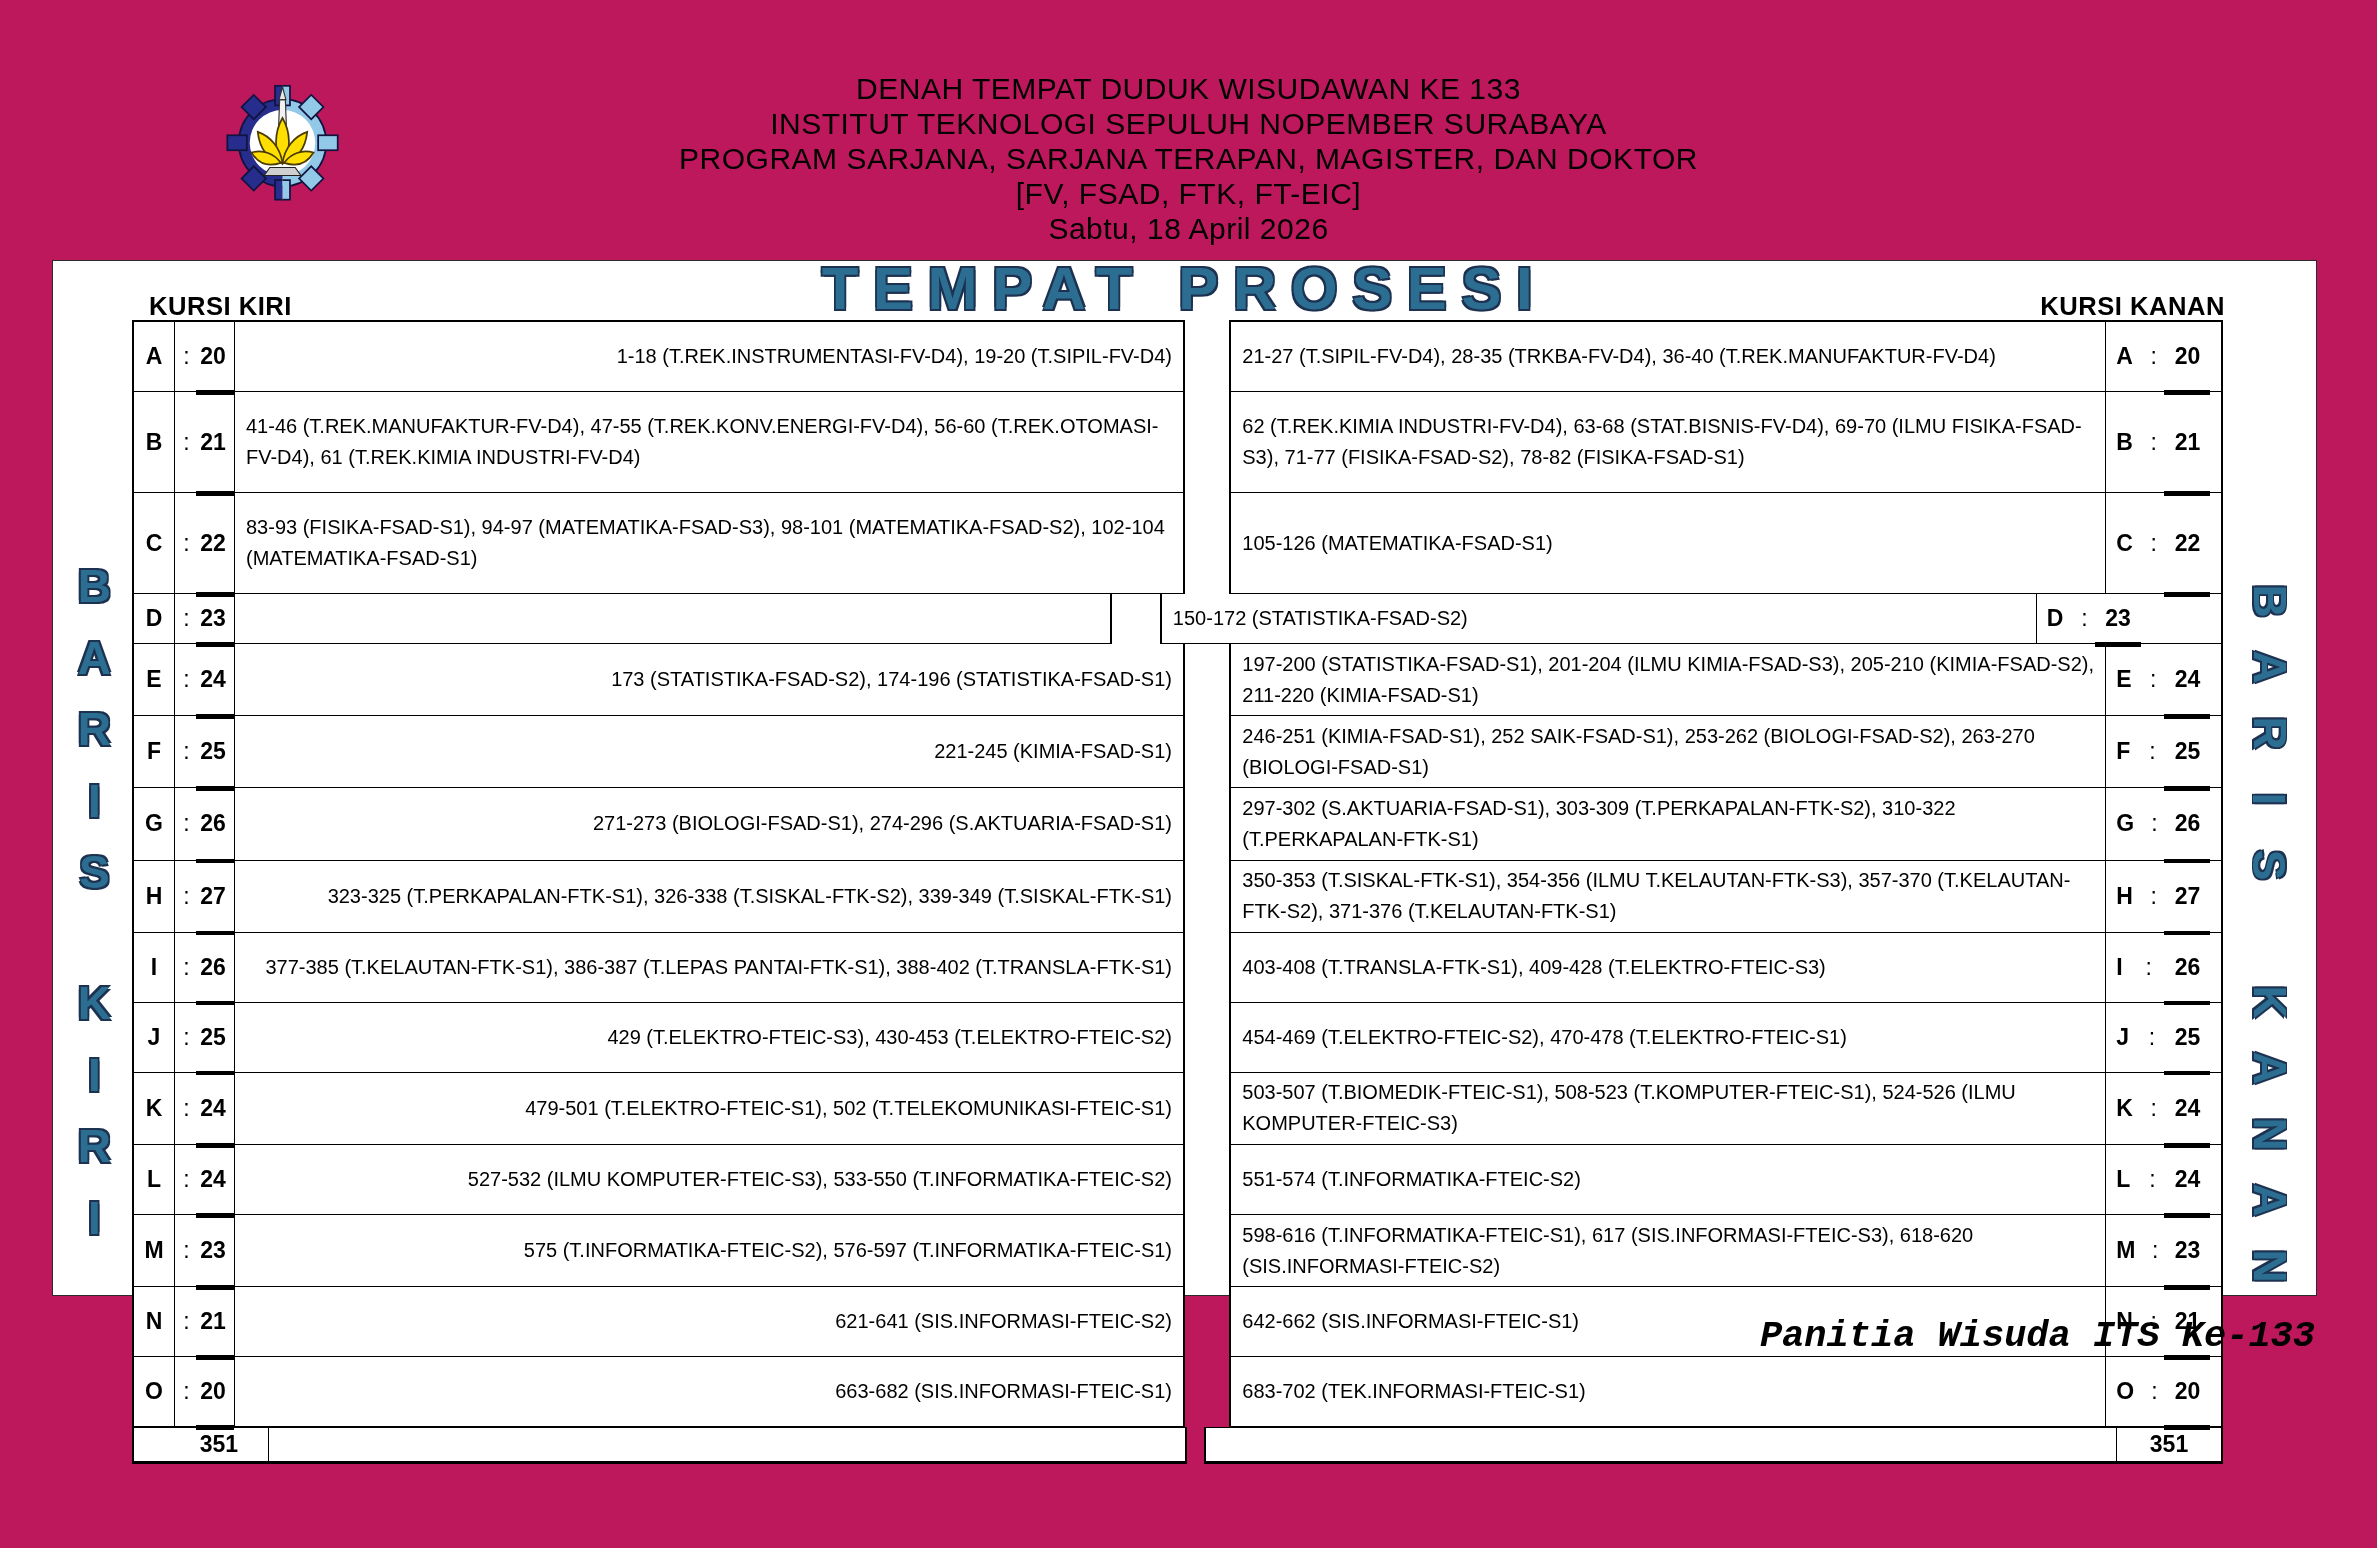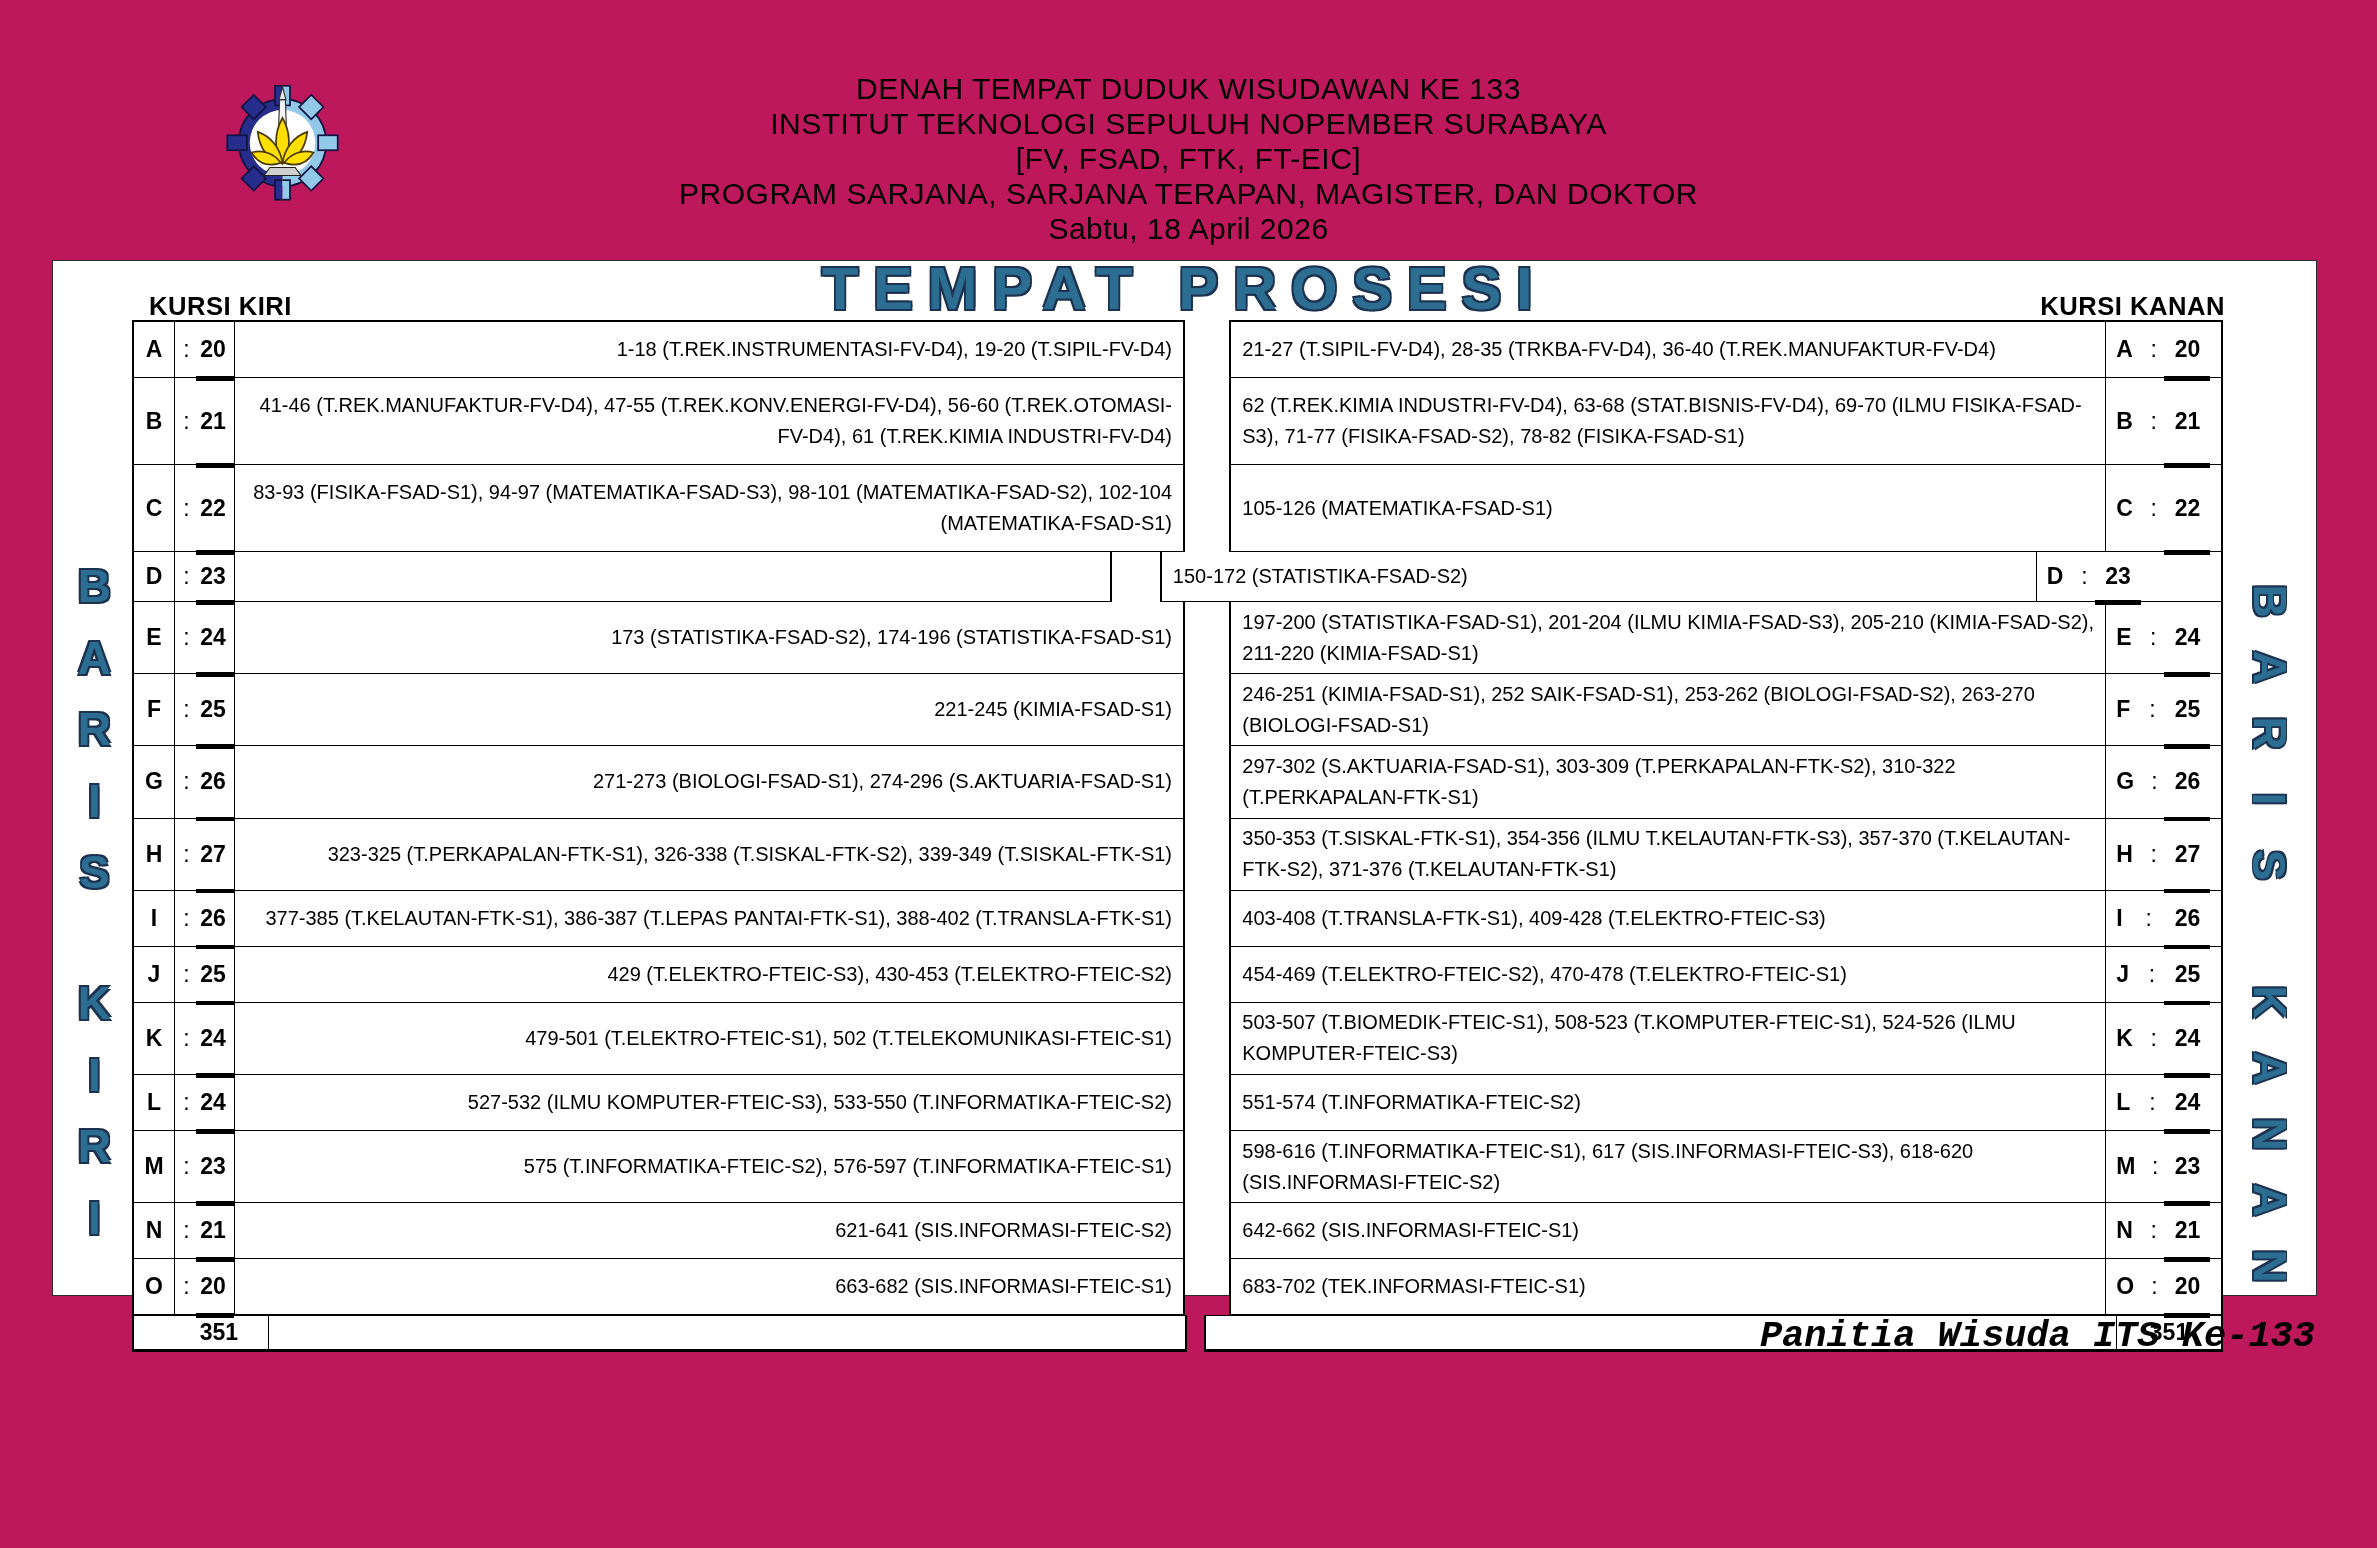"[FV, FSAD, FTK, FT-EIC]" div.hline { order: before "PROGRAM SARJANA, SARJANA TERAPAN," -> after "PROGRAM SARJANA, SARJANA TERAPAN," }
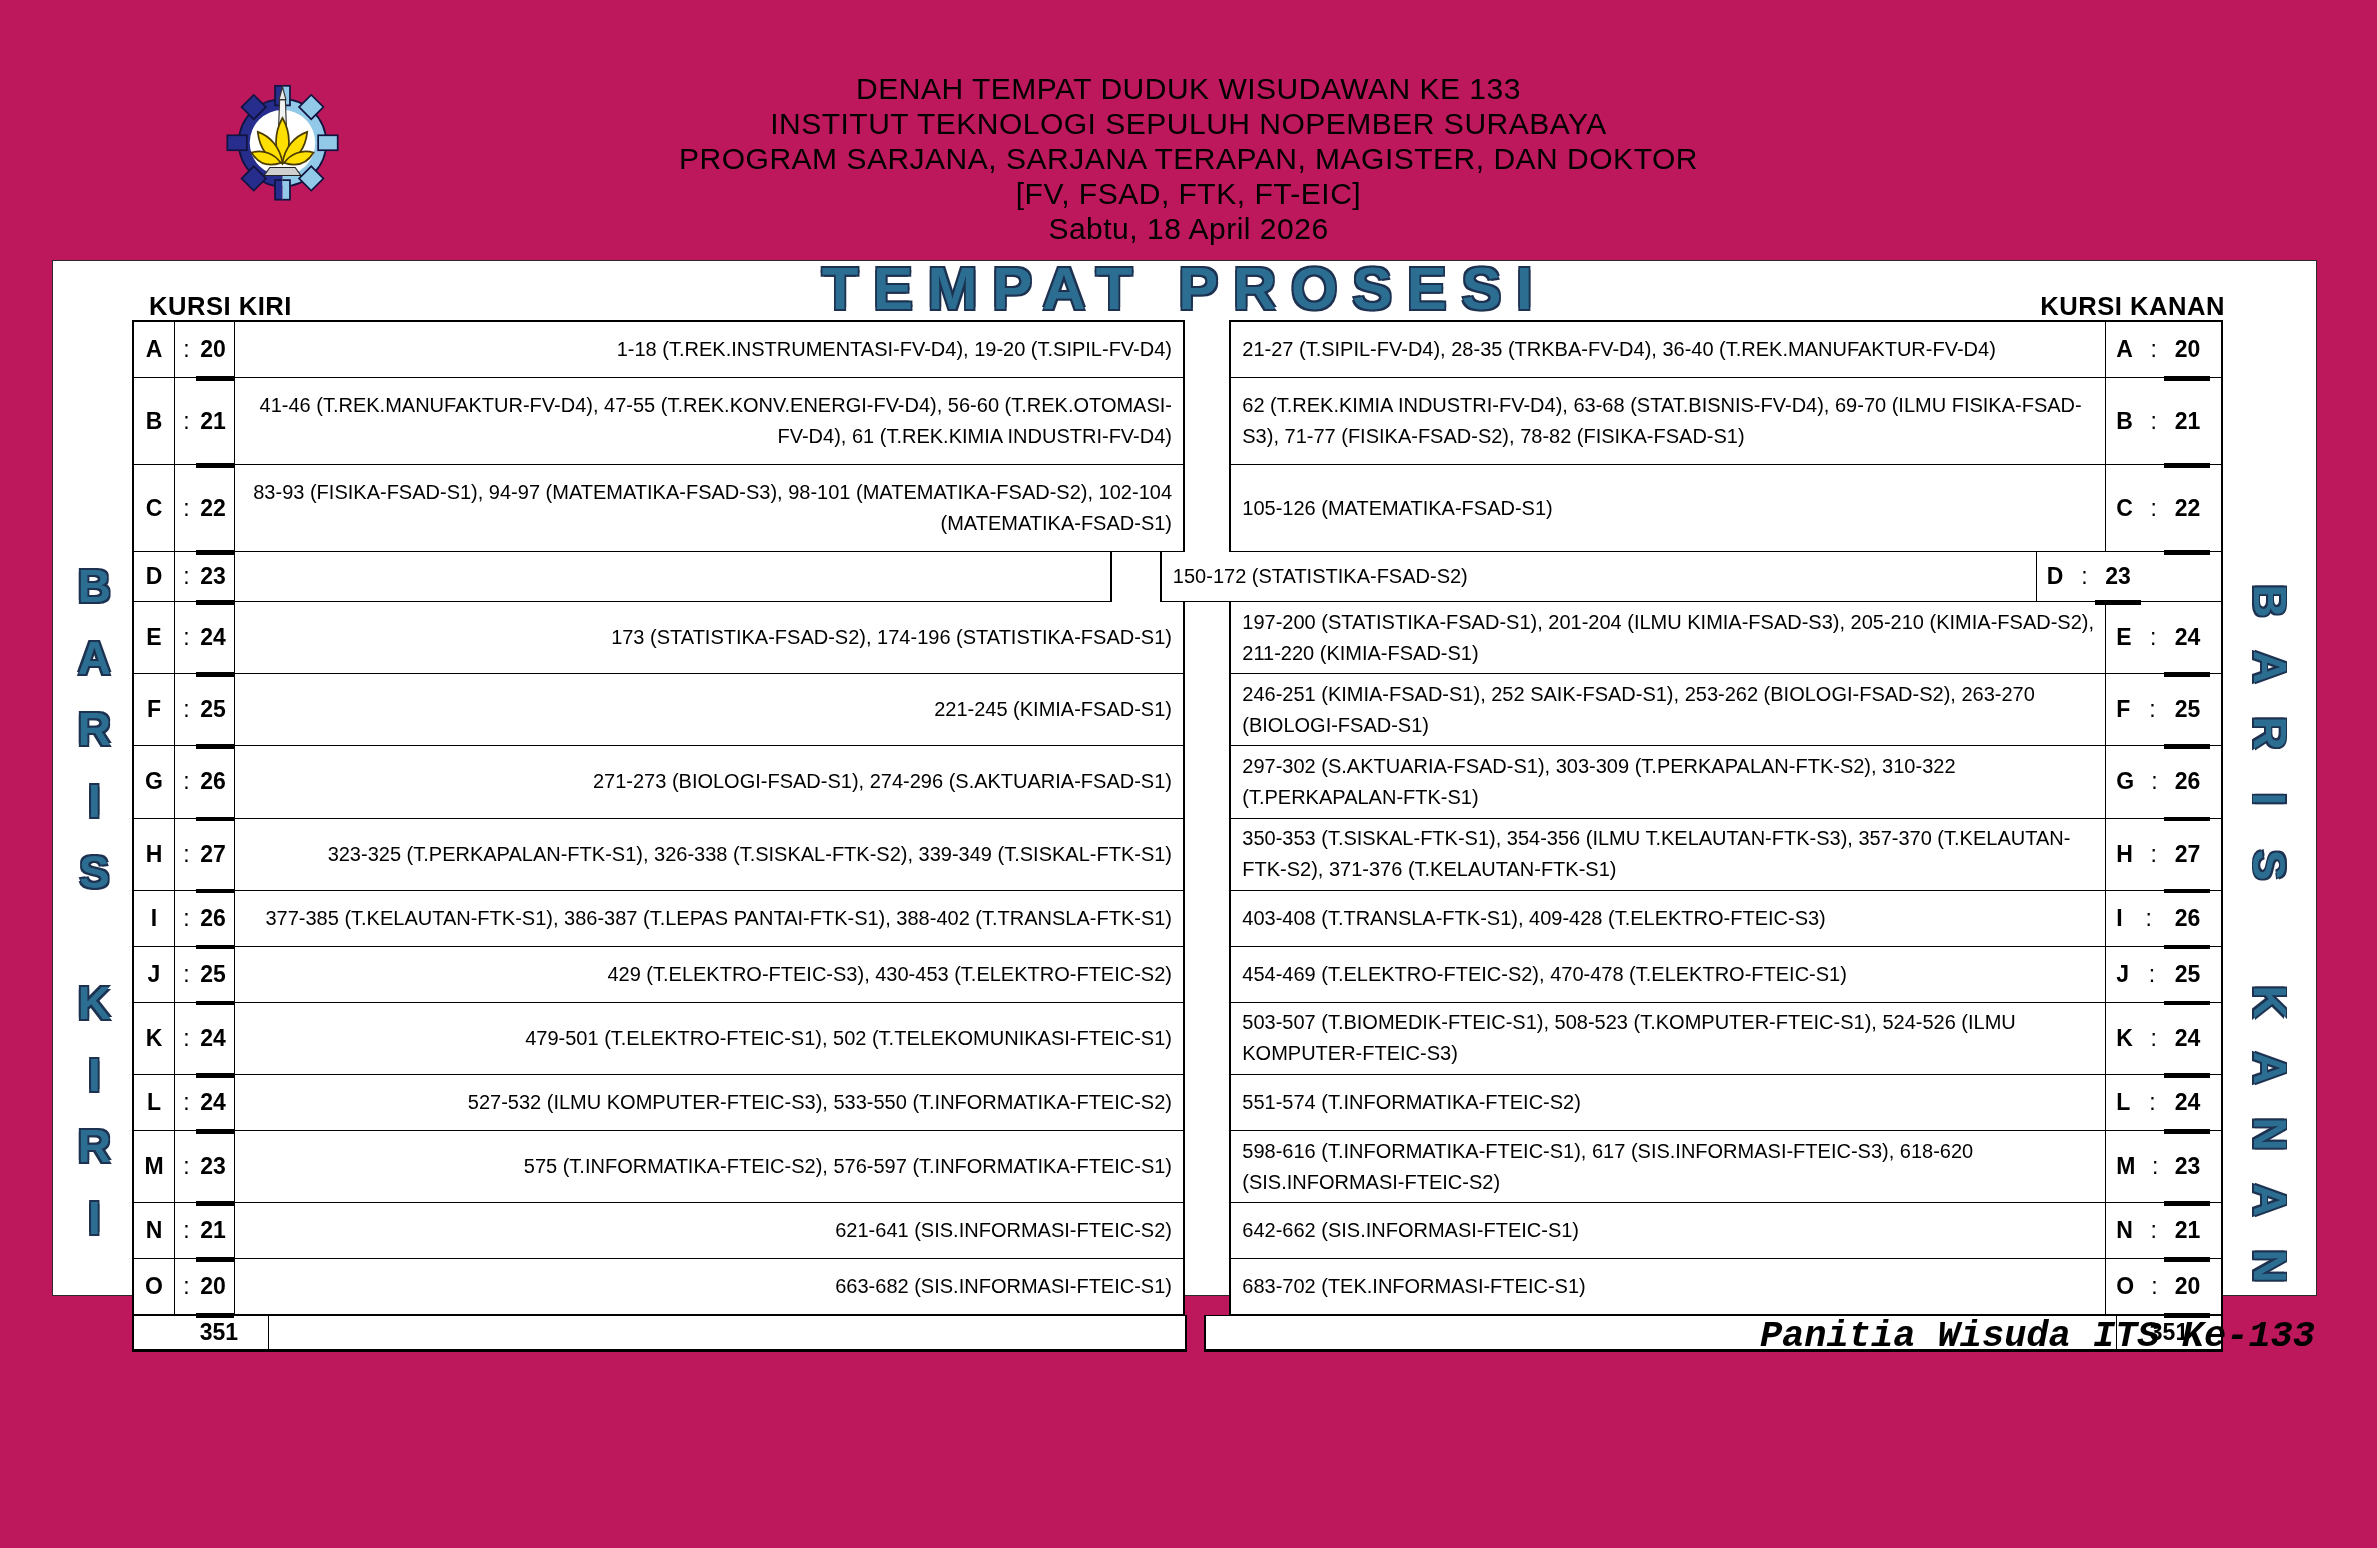"1-18 (T.REK.INSTRUMENTASI-FV-D4), 19-20" .l-text { padding: 12px 11px -> 19px 11px; text-align: right -> left }
